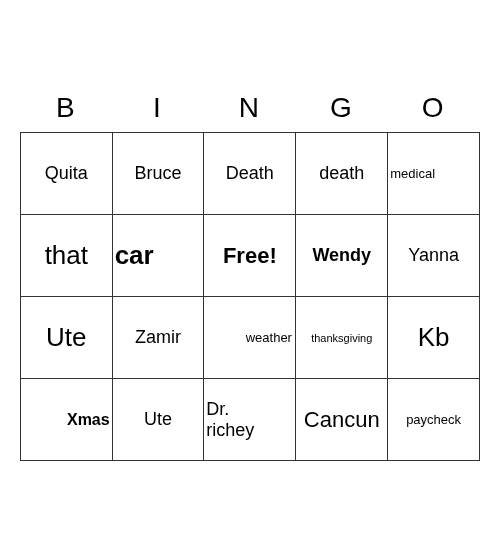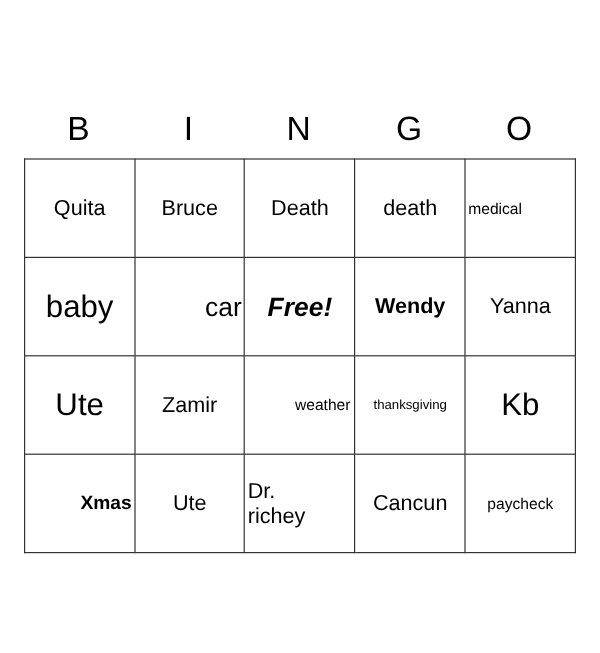"baby" td { text: baby -> that }
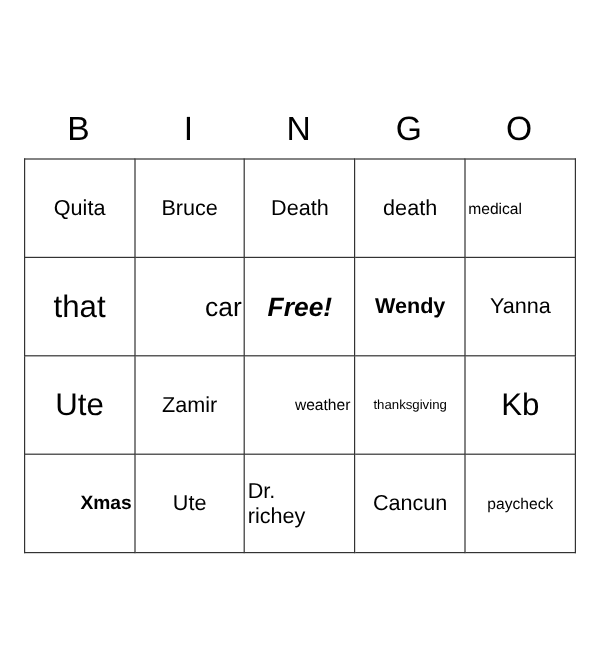"car" td { font-size: 22px -> 26px; font-weight: normal -> bold; text-align: right -> left }
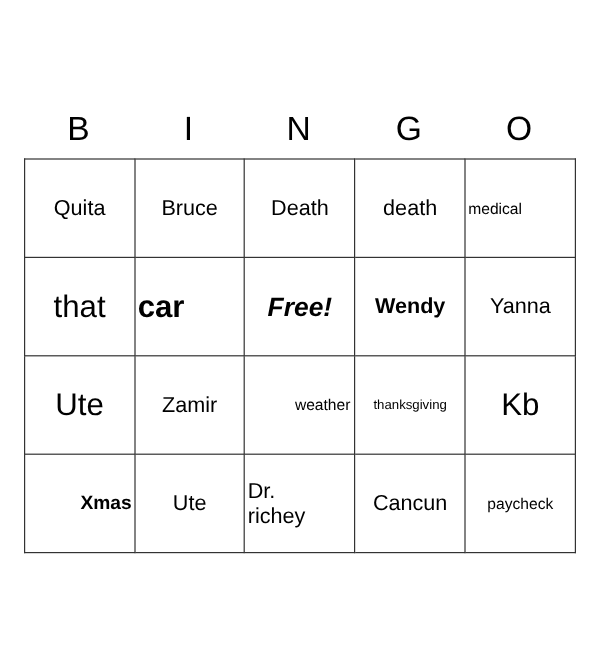"Free!" td { font-style: italic -> none }
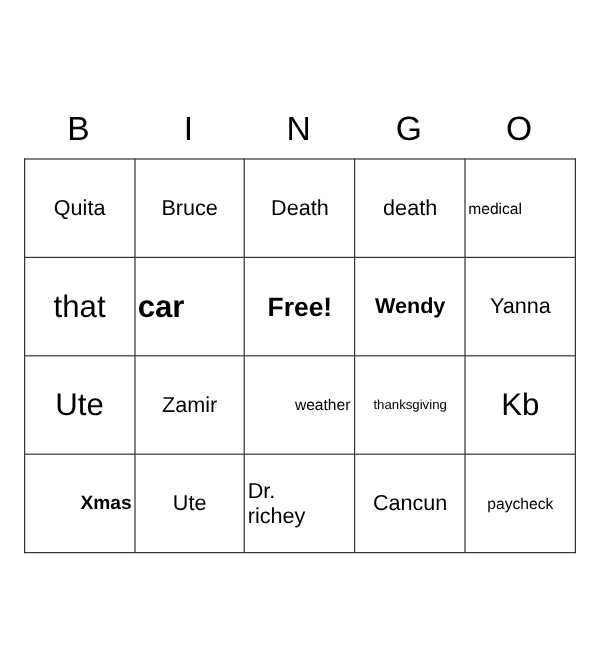"Cancun" td { font-size: 18px -> 22px }
